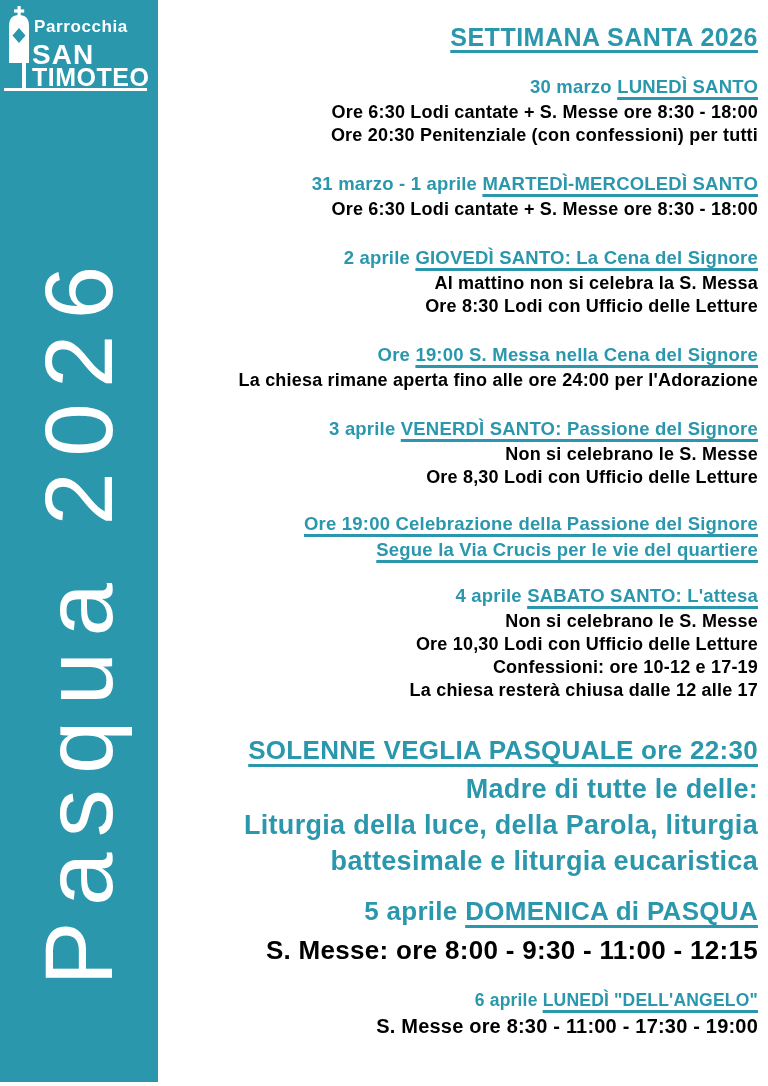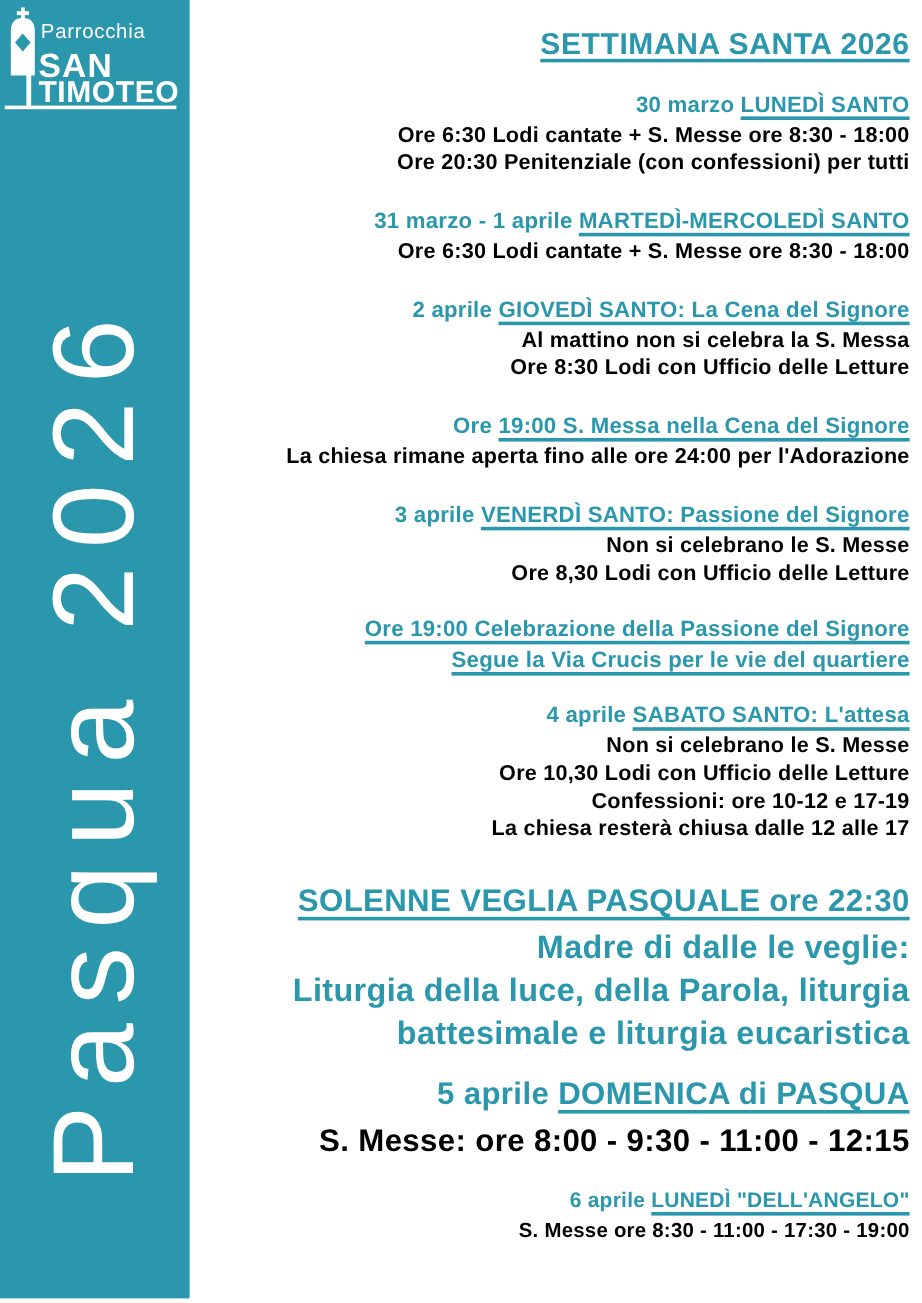"Parrocchia" .logo-line1 { font-weight: 400 -> 700 }
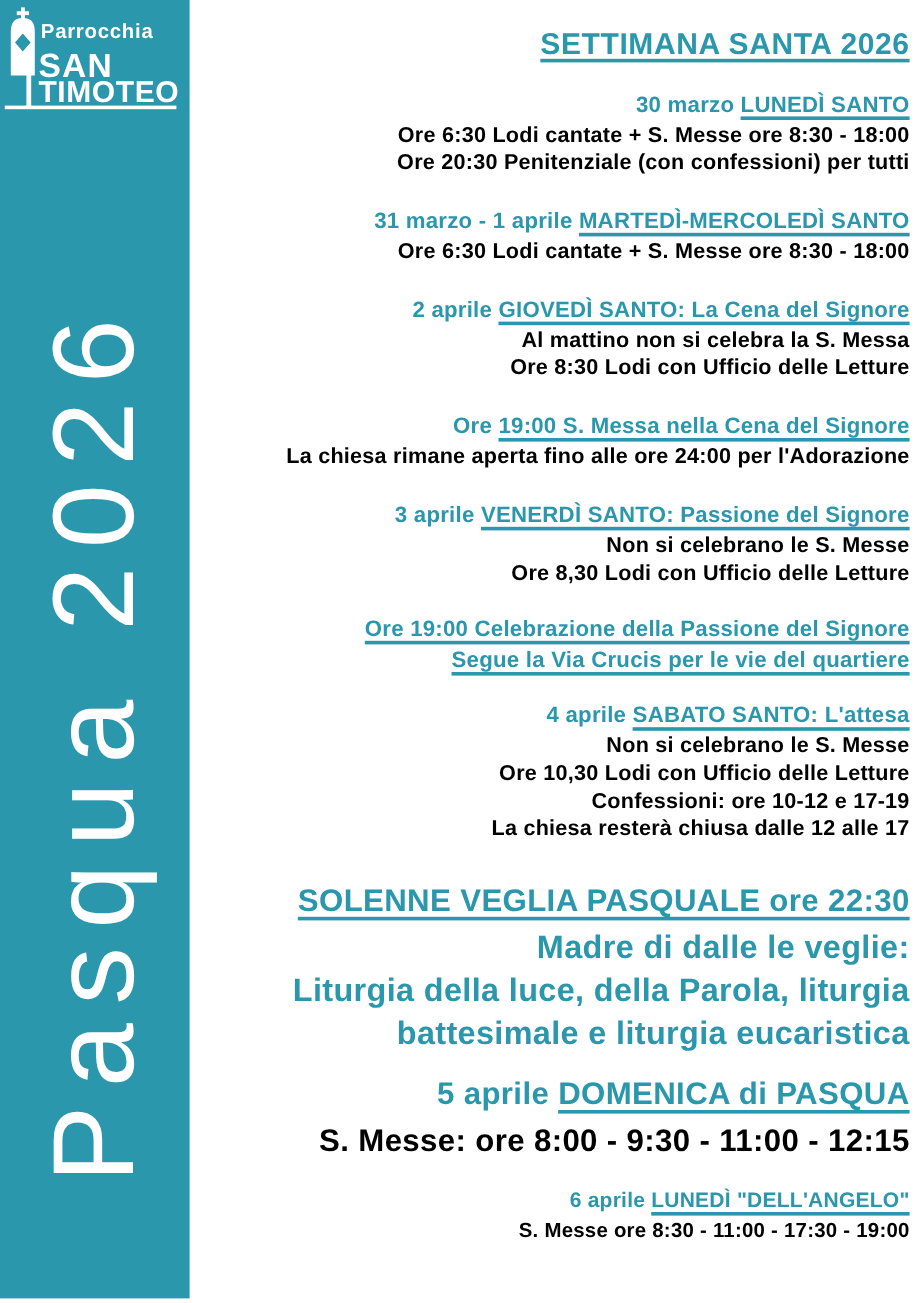"Madre di dalle le veglie:" div.teal-line { text: dalle le veglie -> tutte le delle }
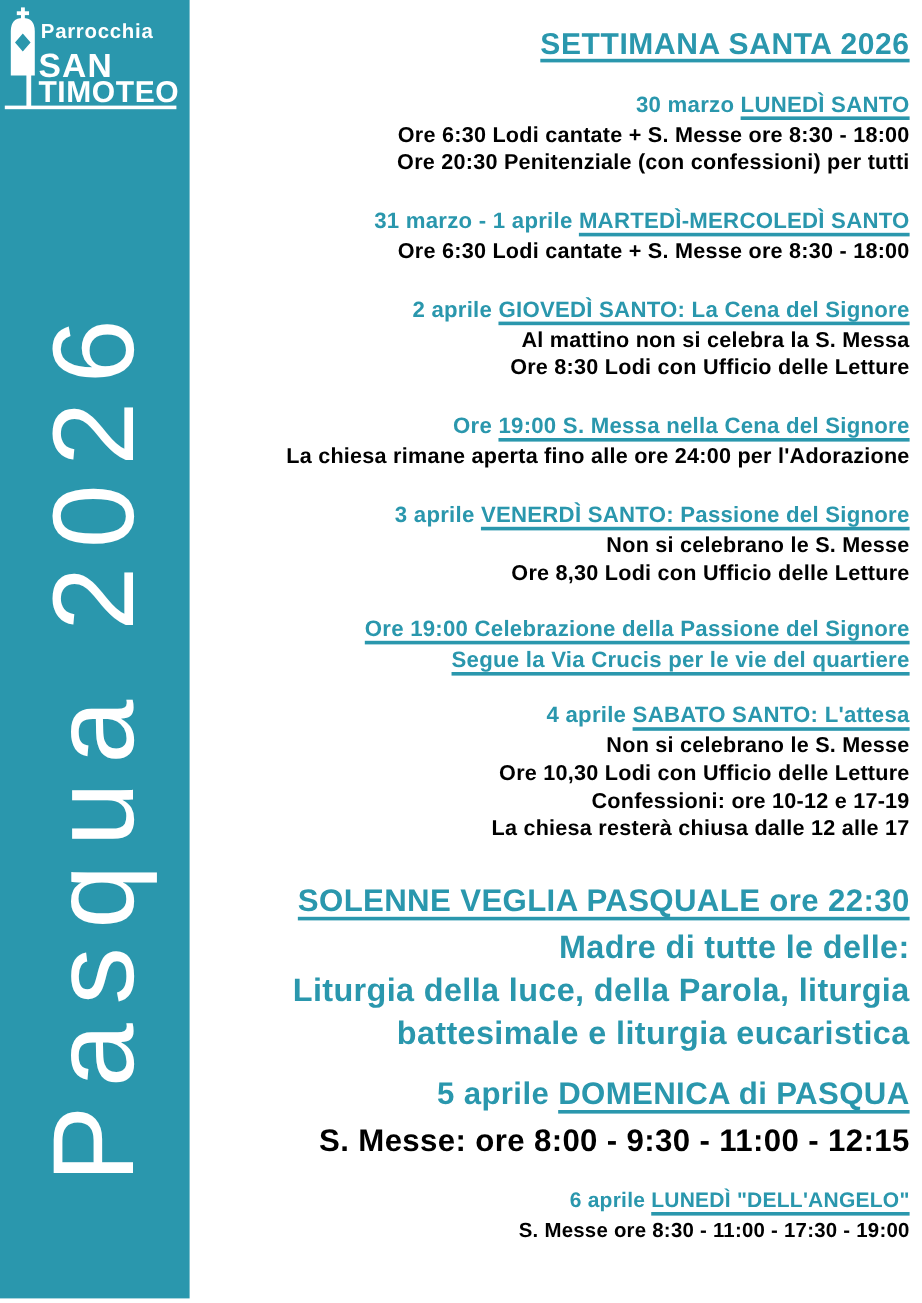"S. Messe ore 8:30 -" .sec-xsmall .body-line { font-size: 17px -> 20px }
